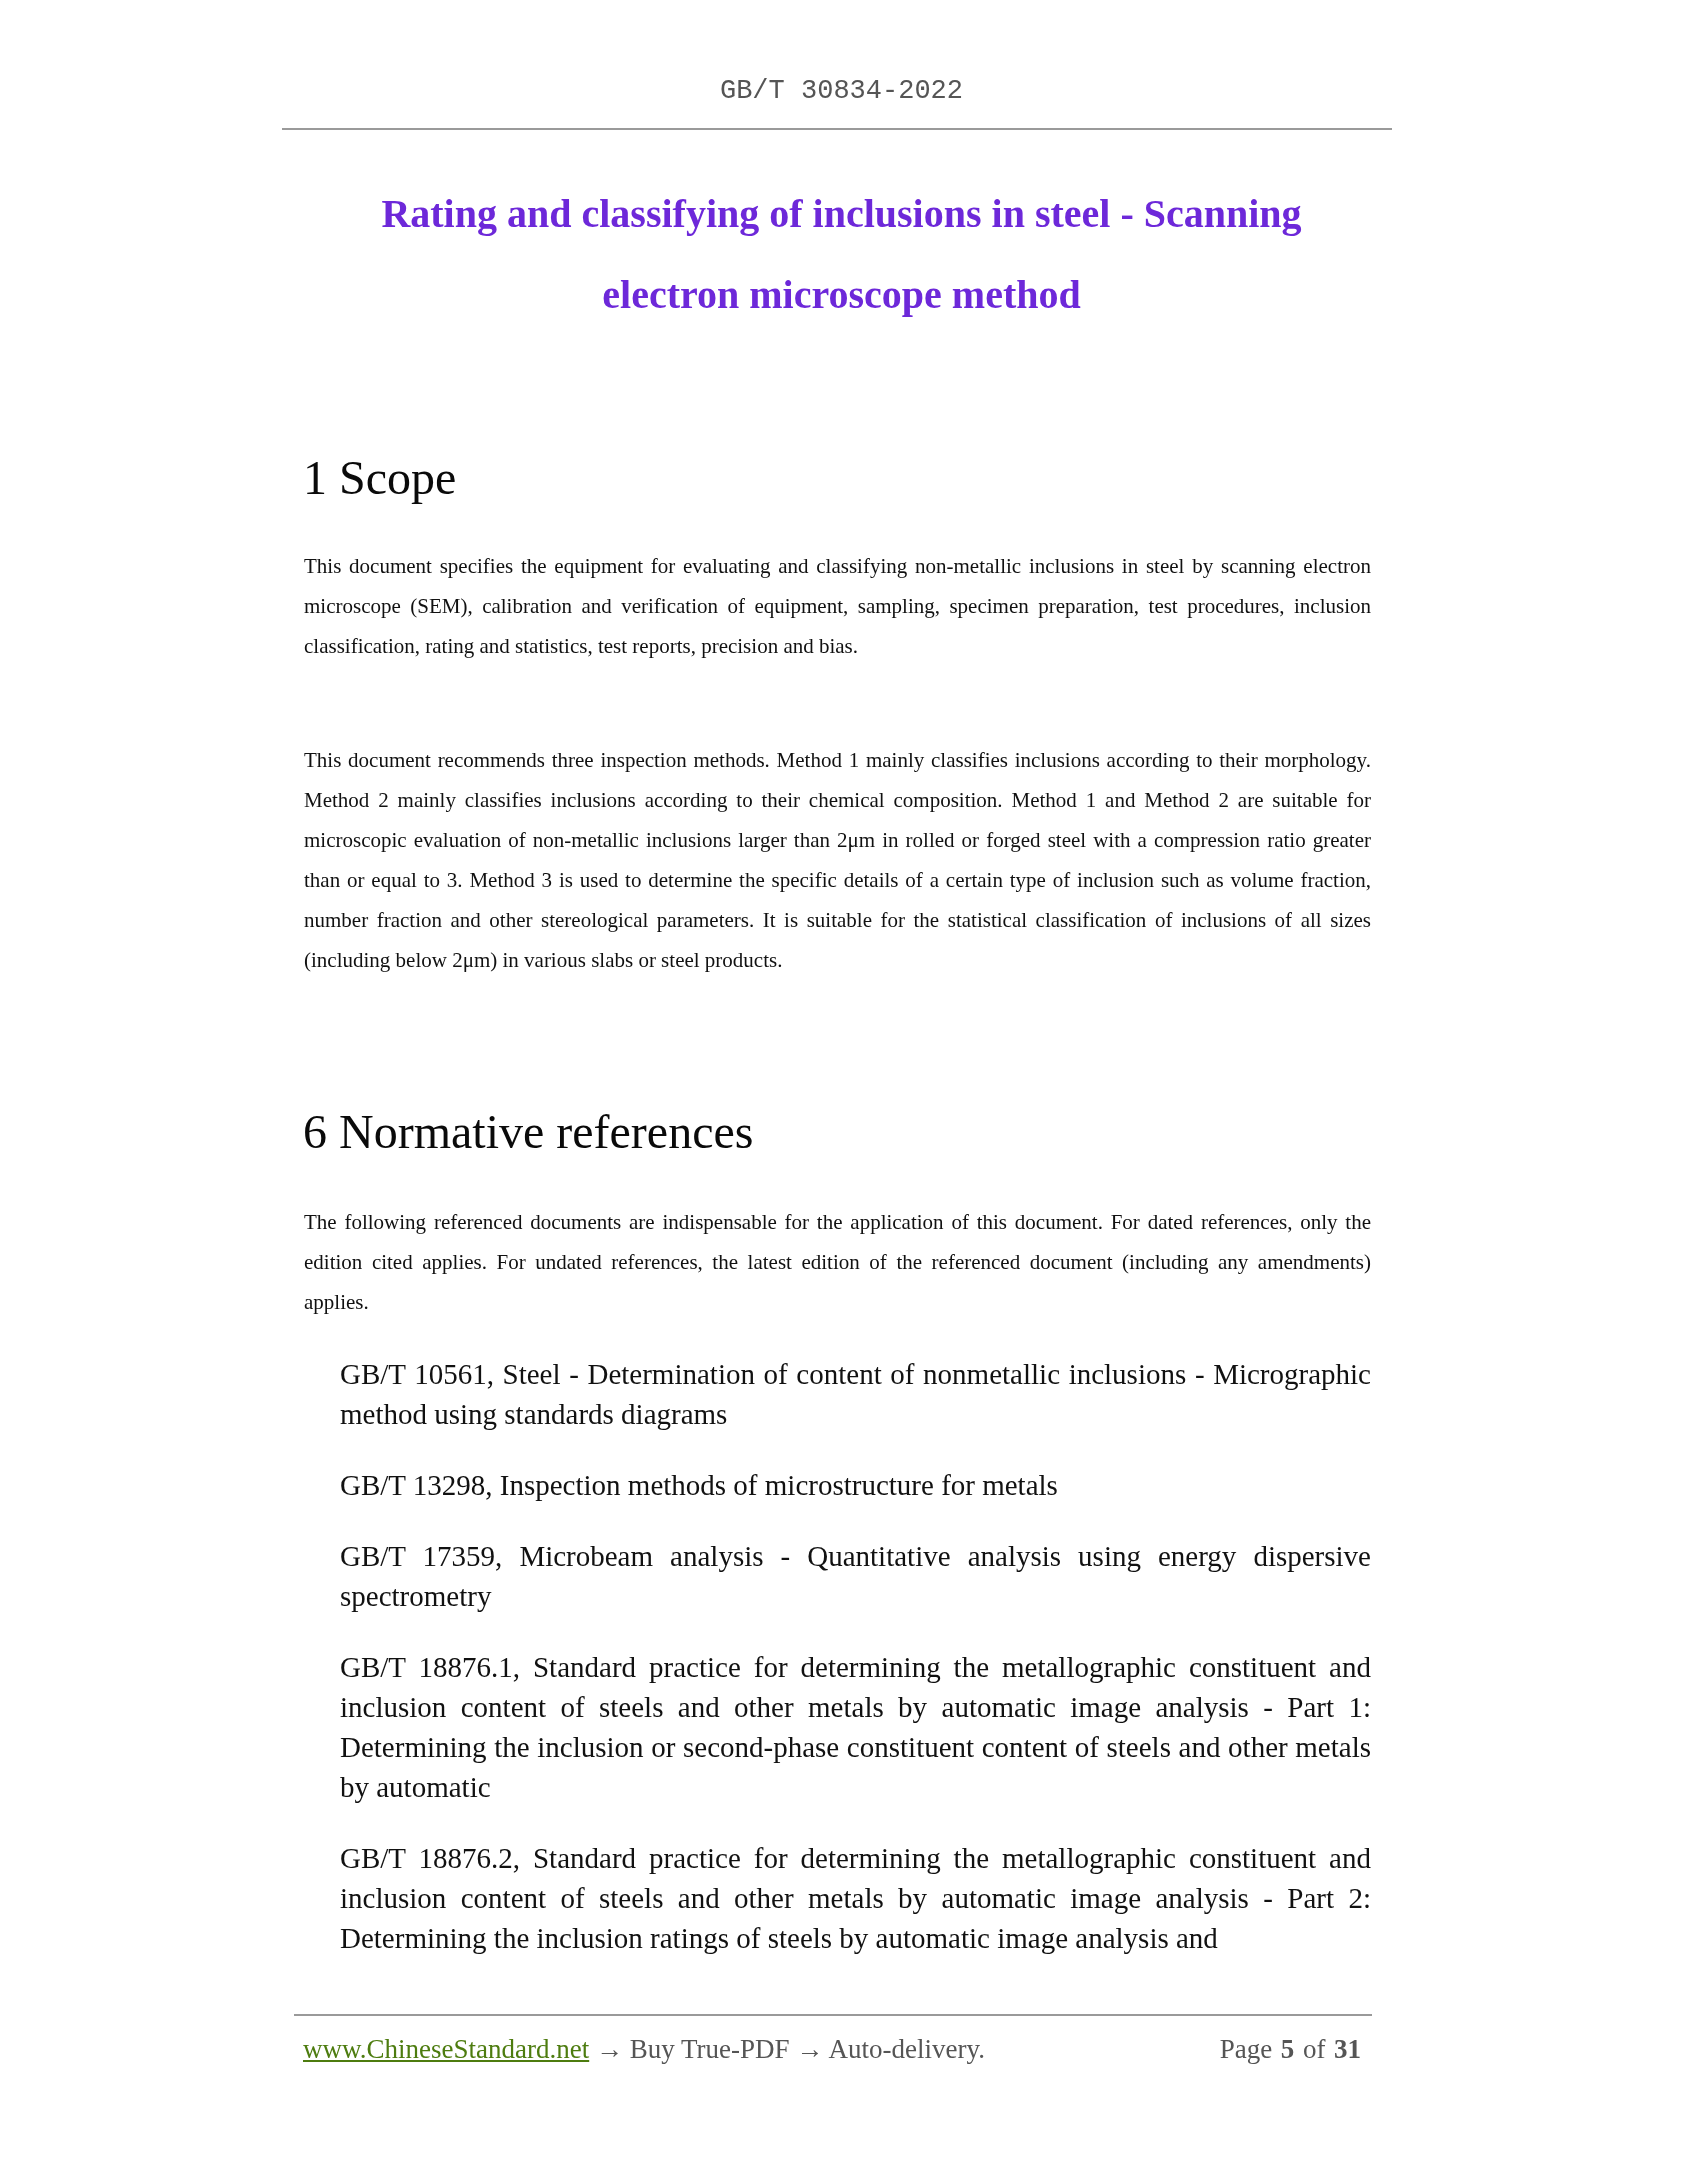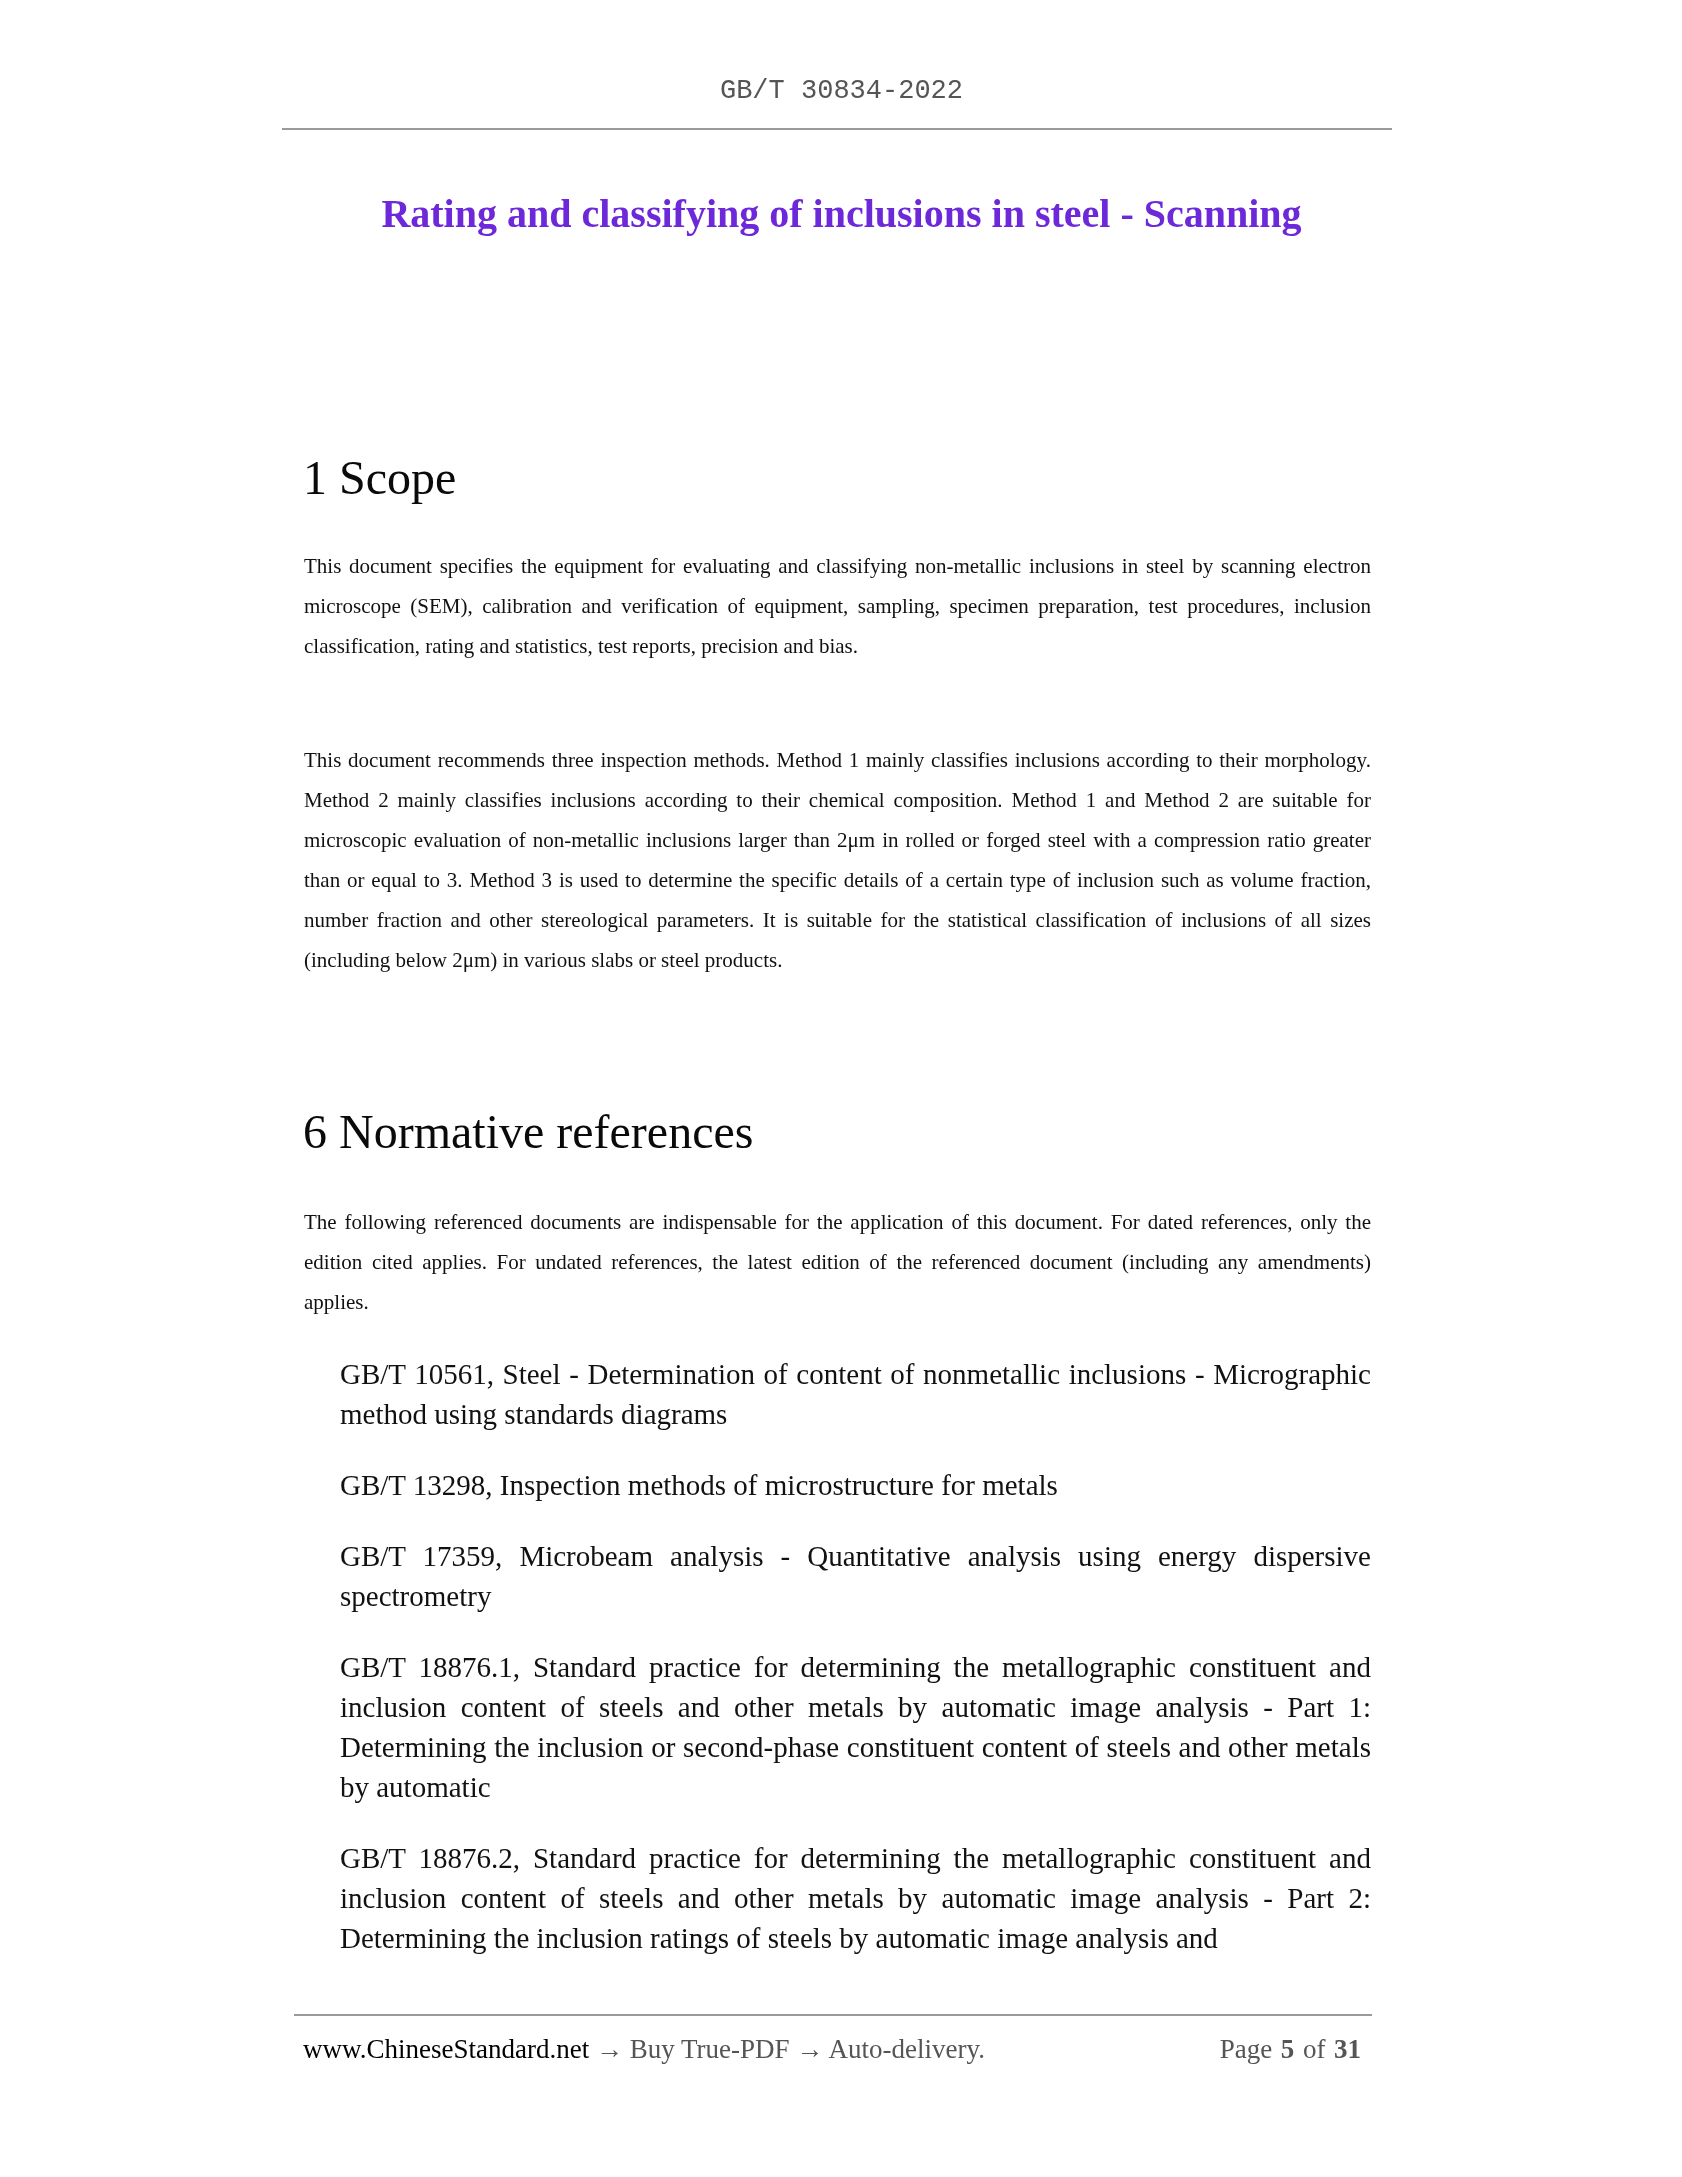"electron microscope method" div { html: none -> <div>electron microscope method</div> }
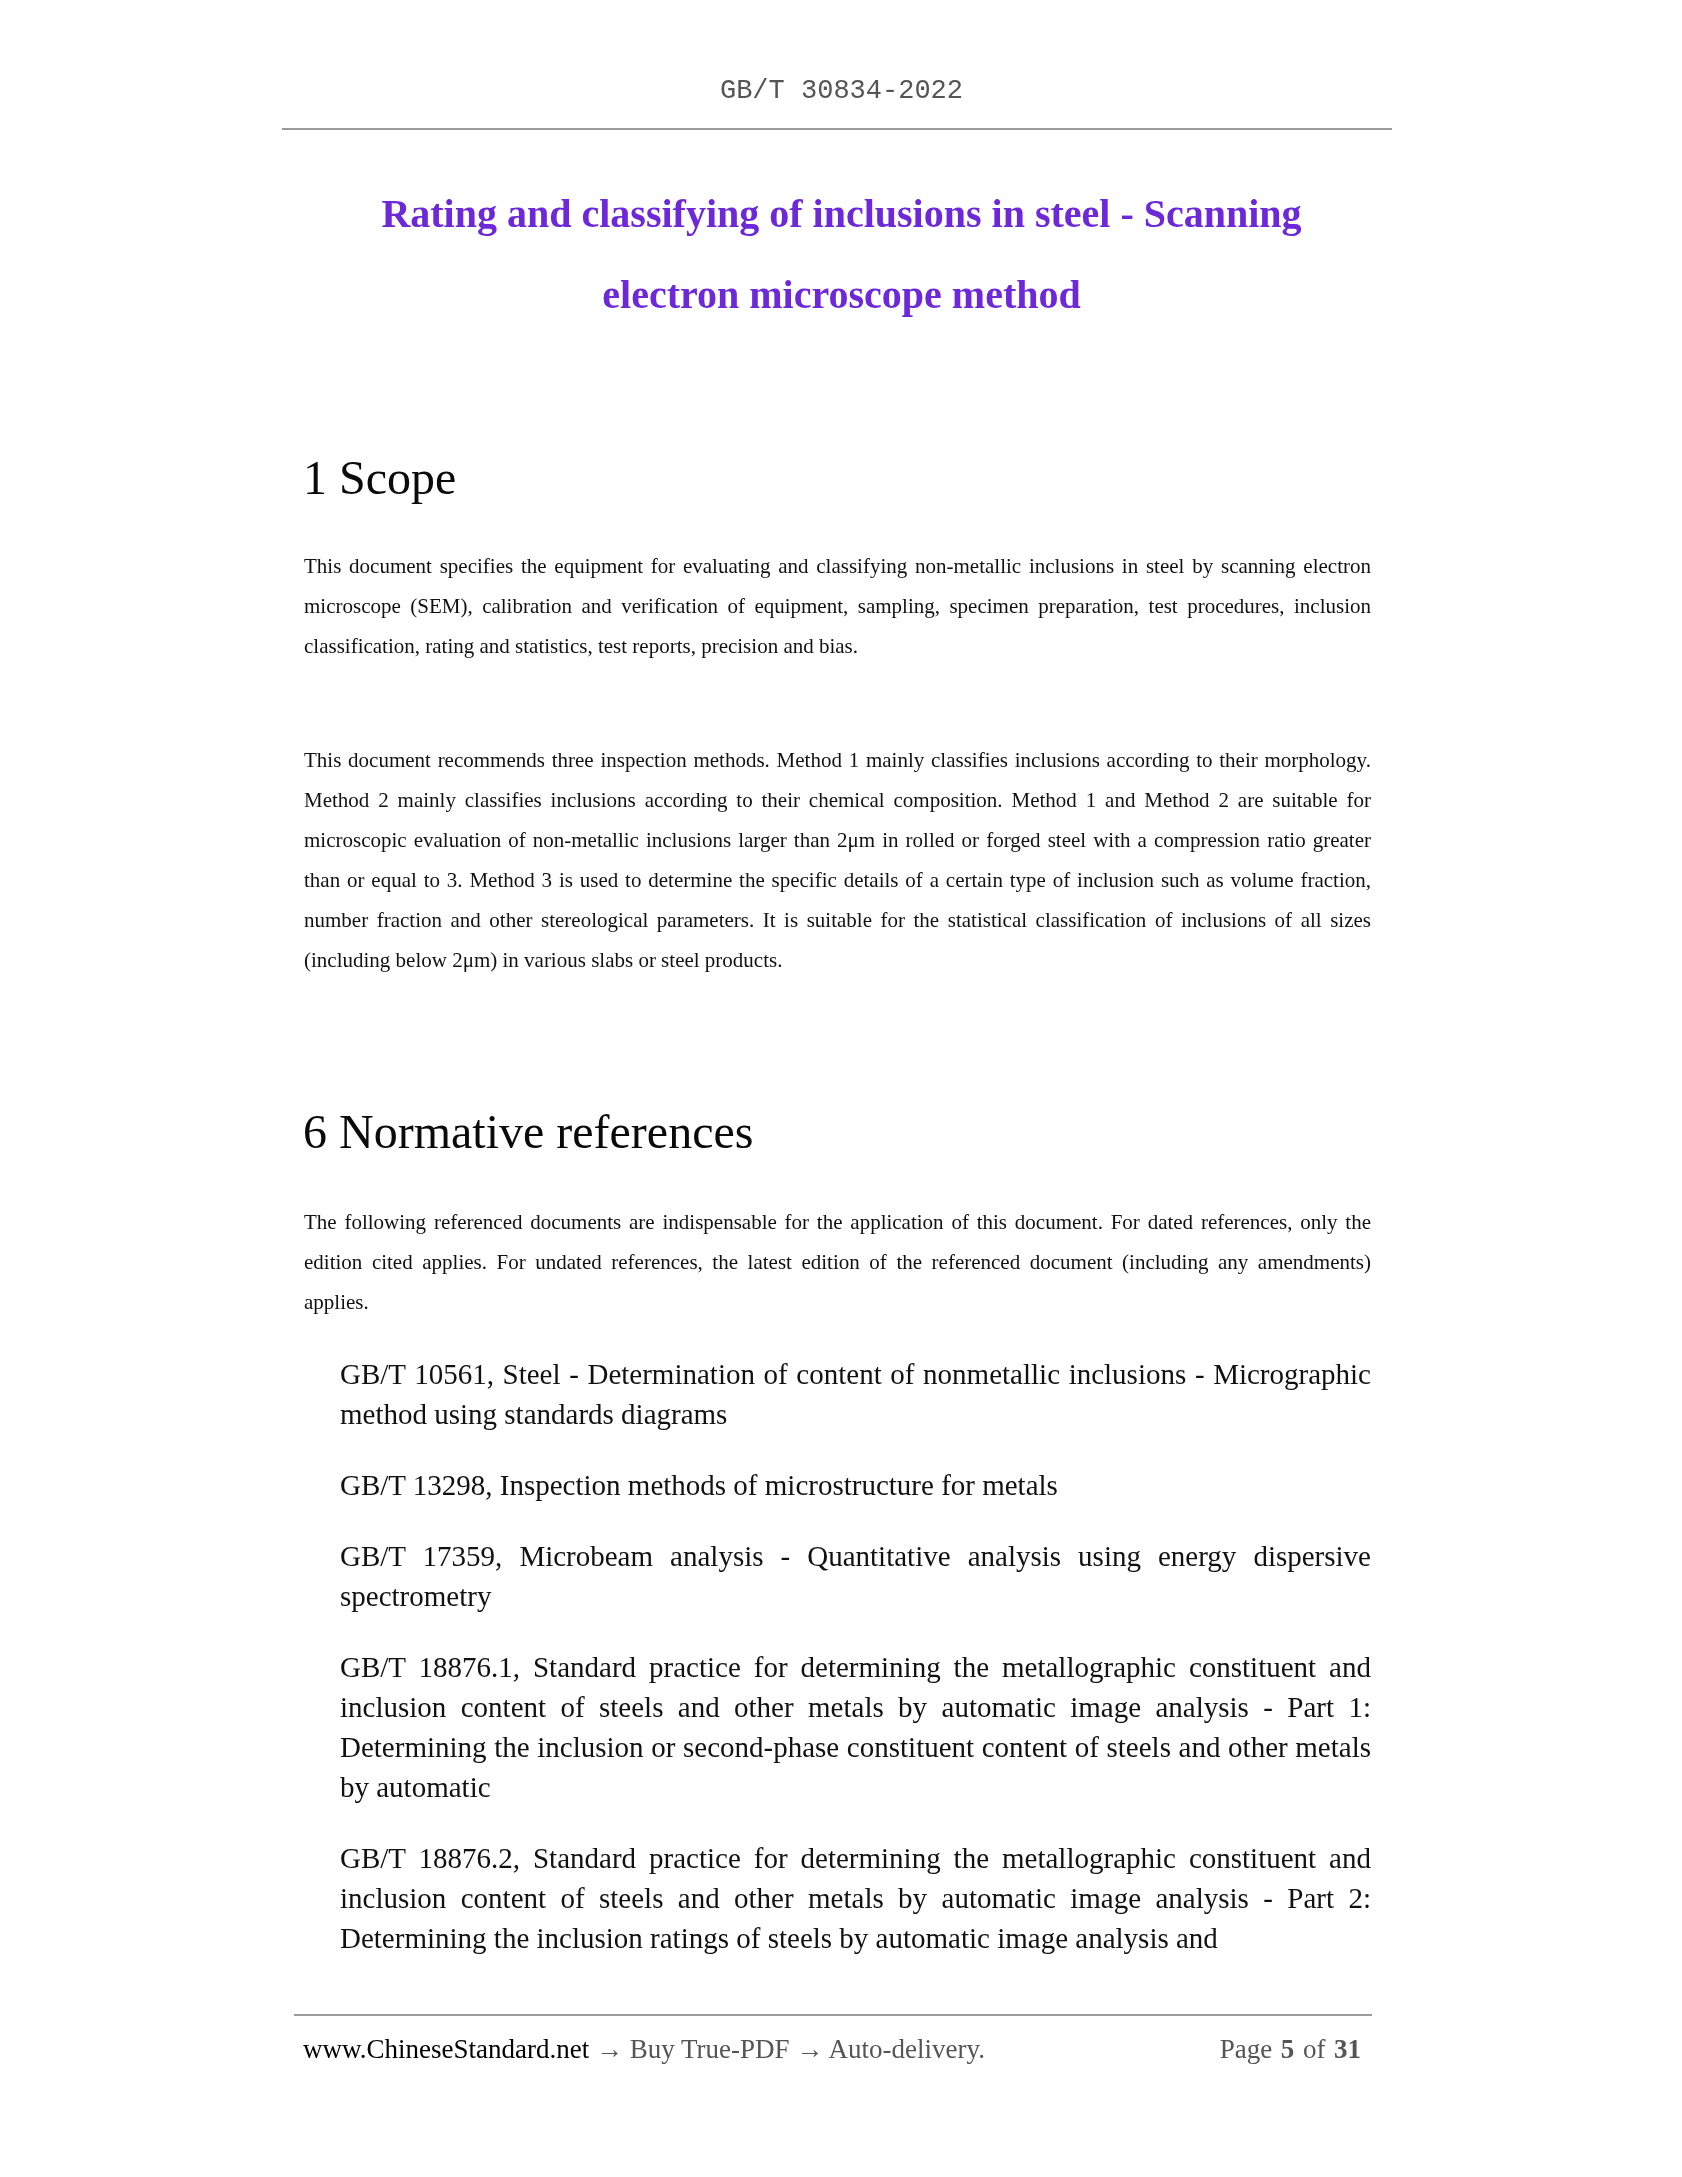"www.ChineseStandard.net" .ftr-left a { color: #000000 -> #4d7c0f; text-decoration: none -> underline }
